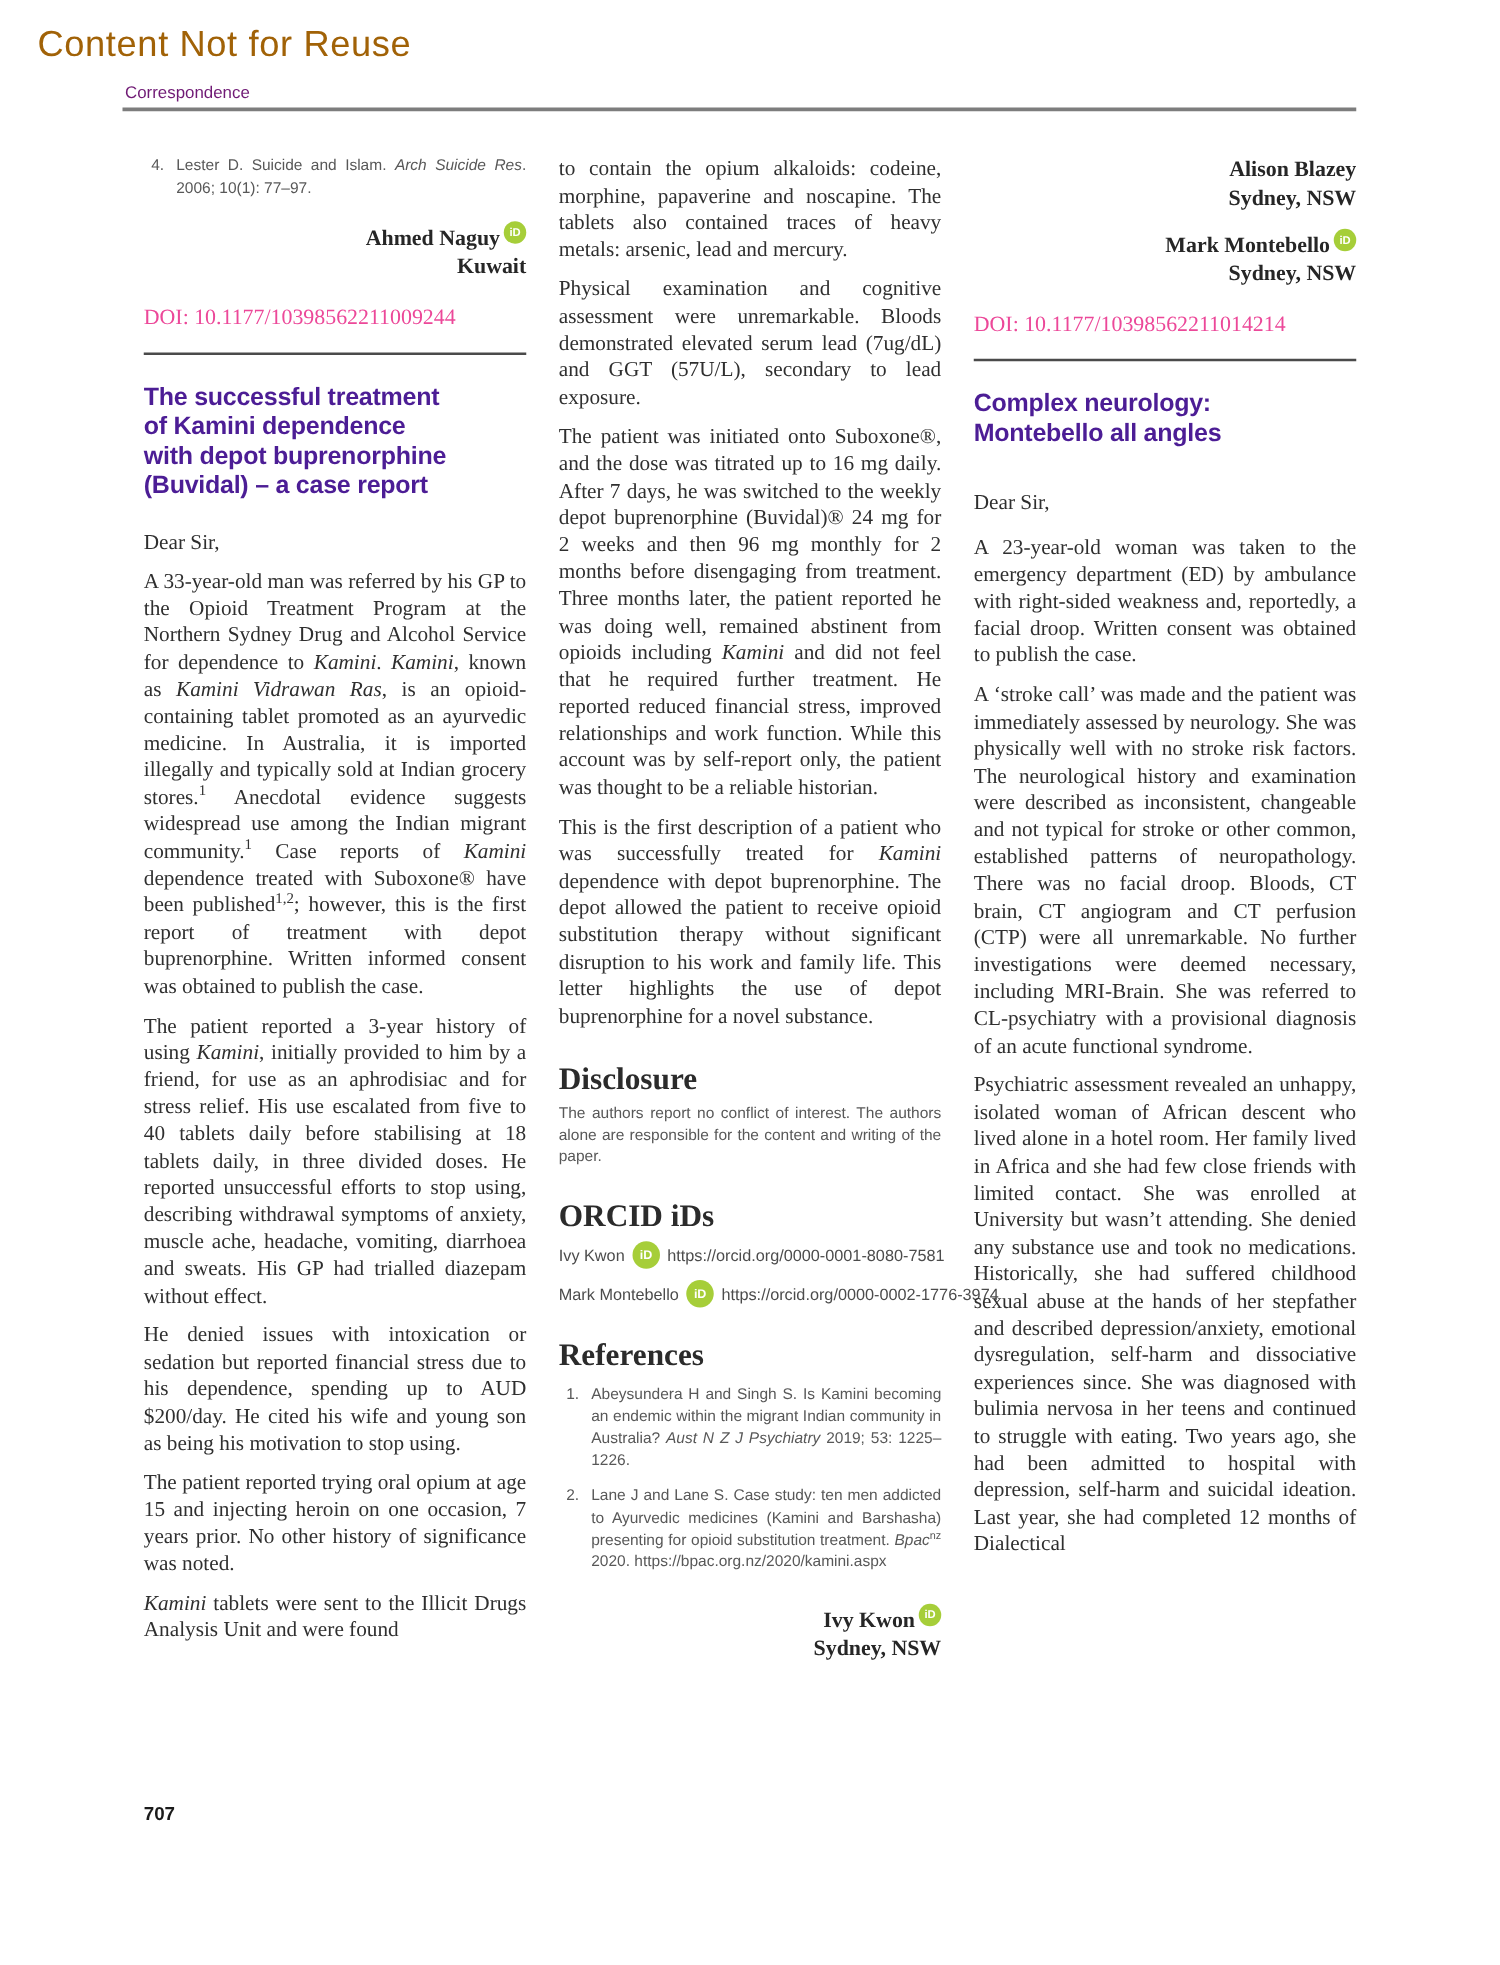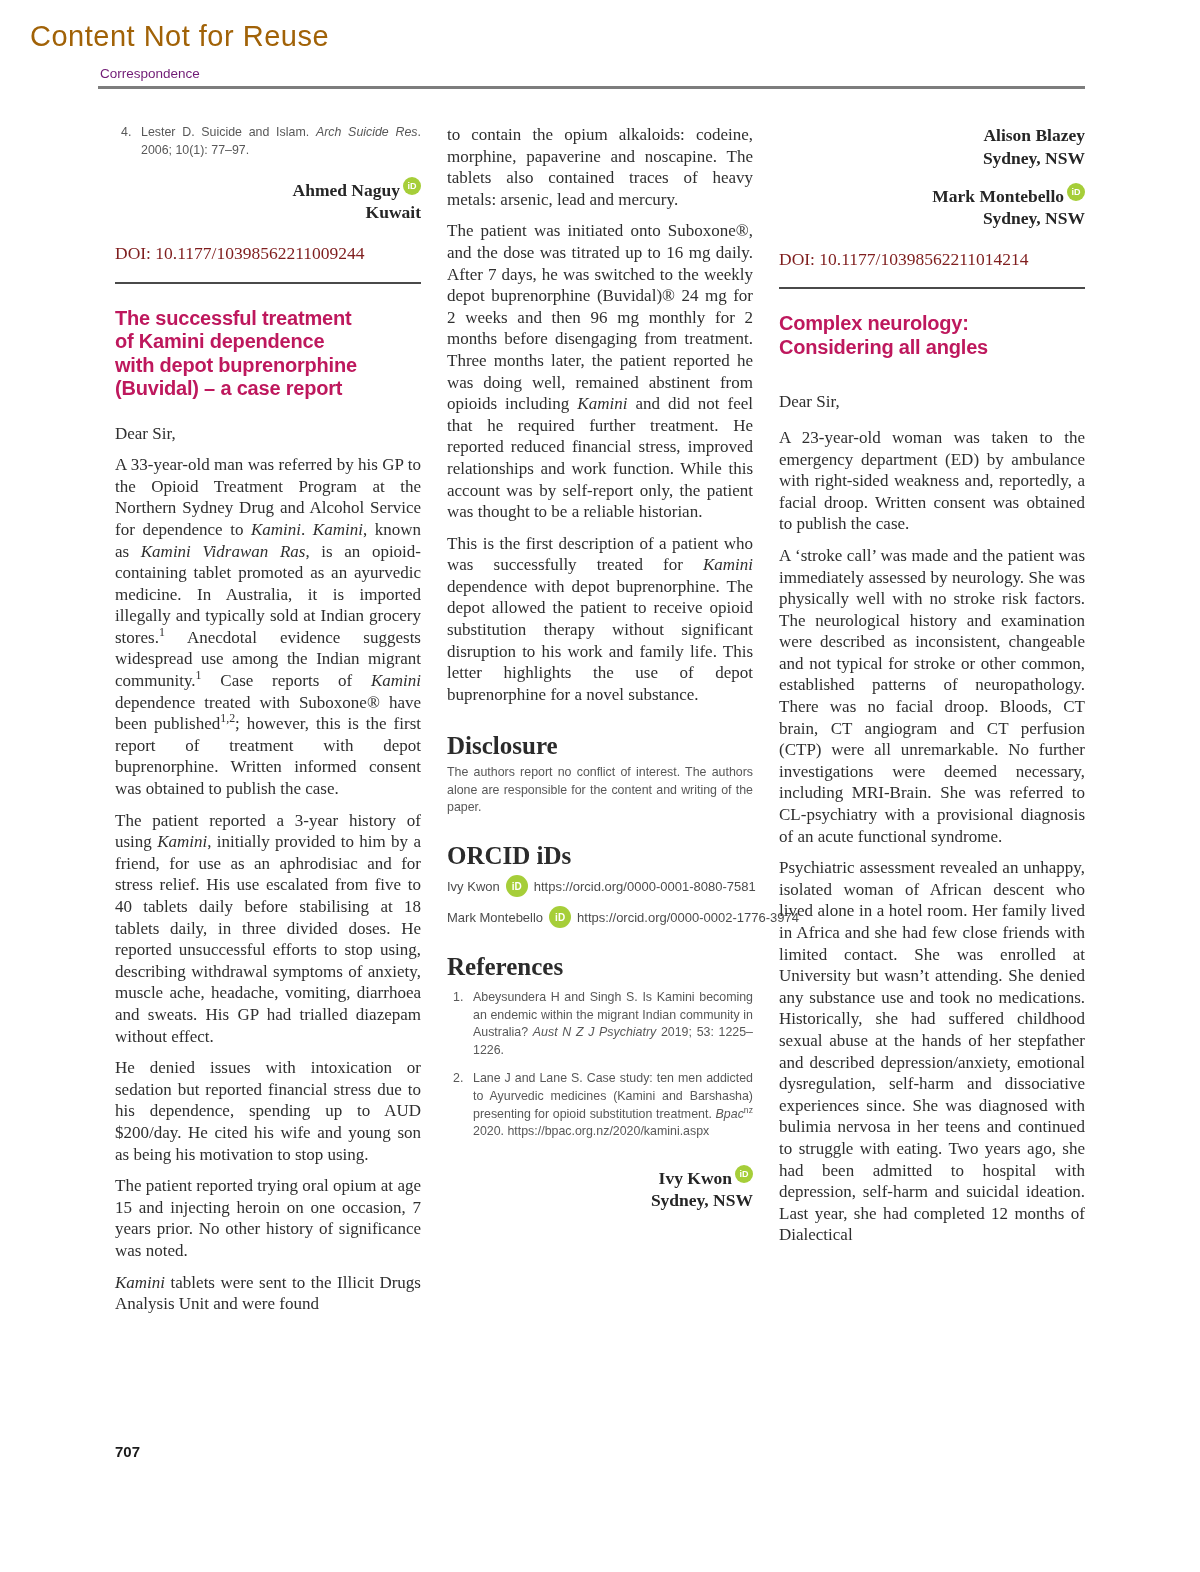"Physical examination and cognitive" p.para { html: none -> <p>Physical examination and cognitive assessment were unremarkable. Bloods demonstrated elevated serum lead (7ug/dL) and GGT (57U/L), secondary to lead exposure.</p> }
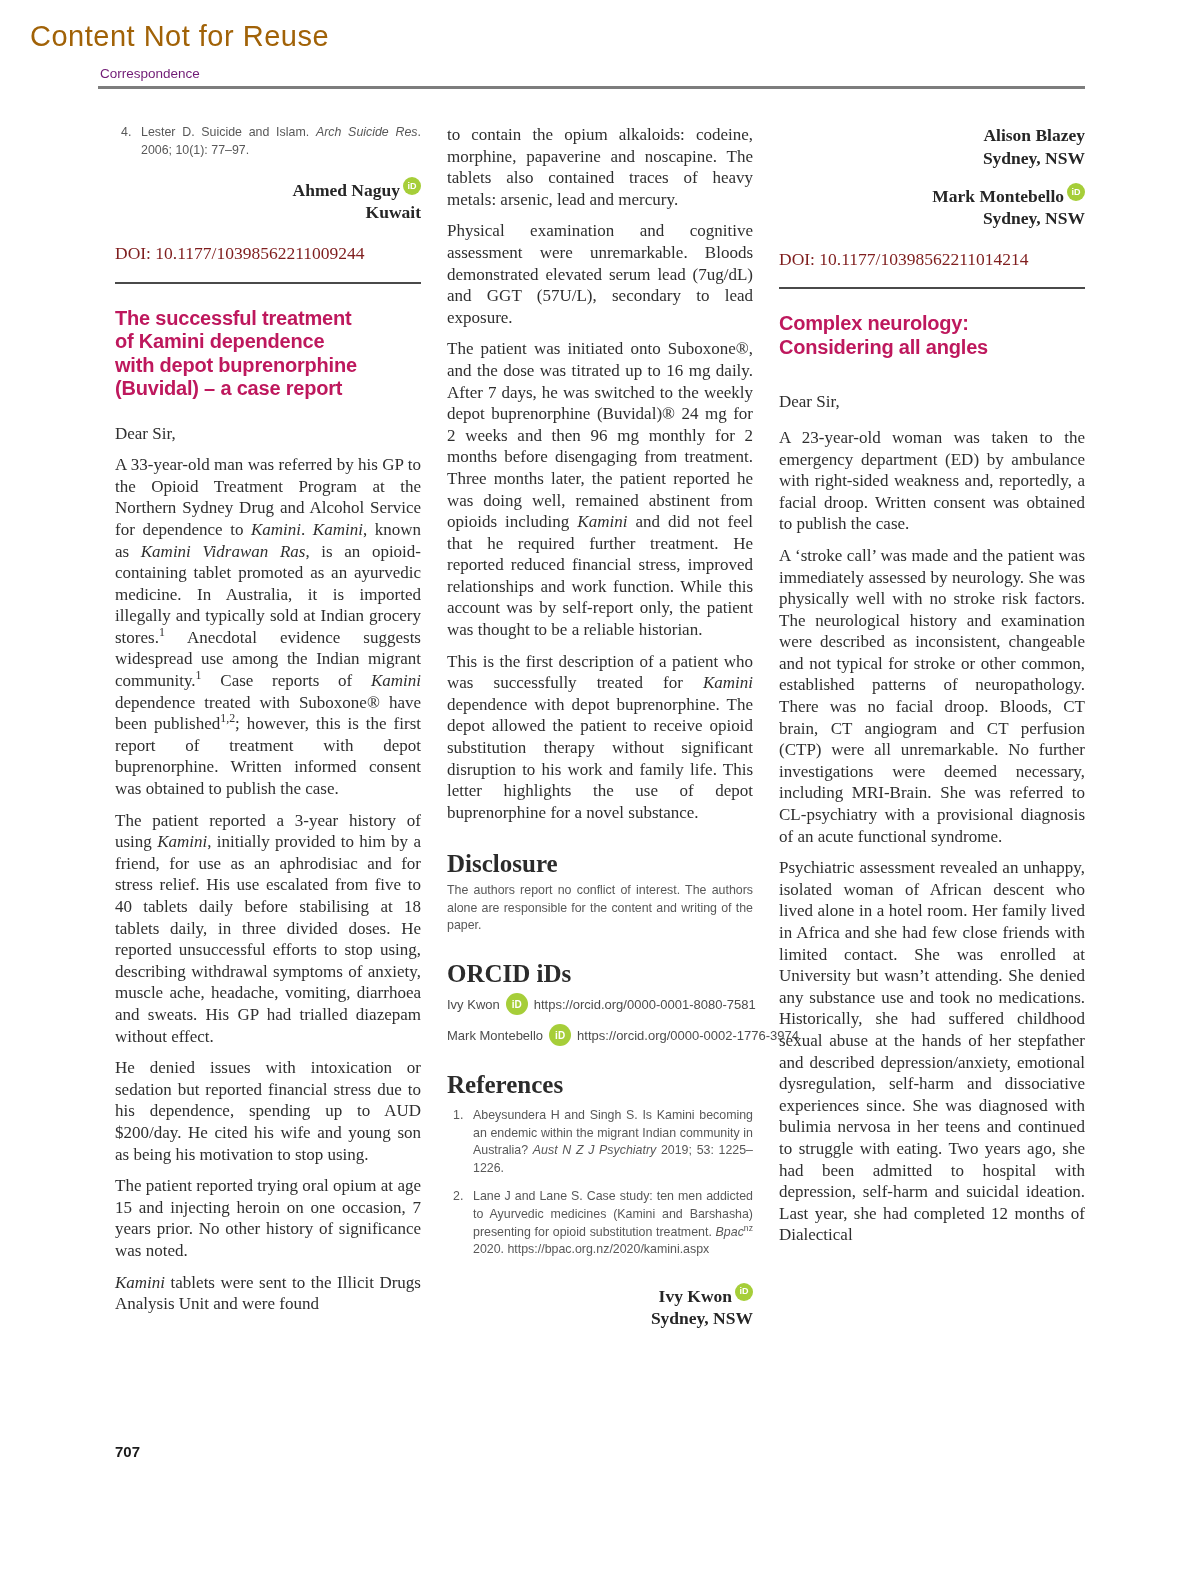"DOI: 10.1177/10398562211009244" .doi { color: #7f1d1d -> #ec4899 }
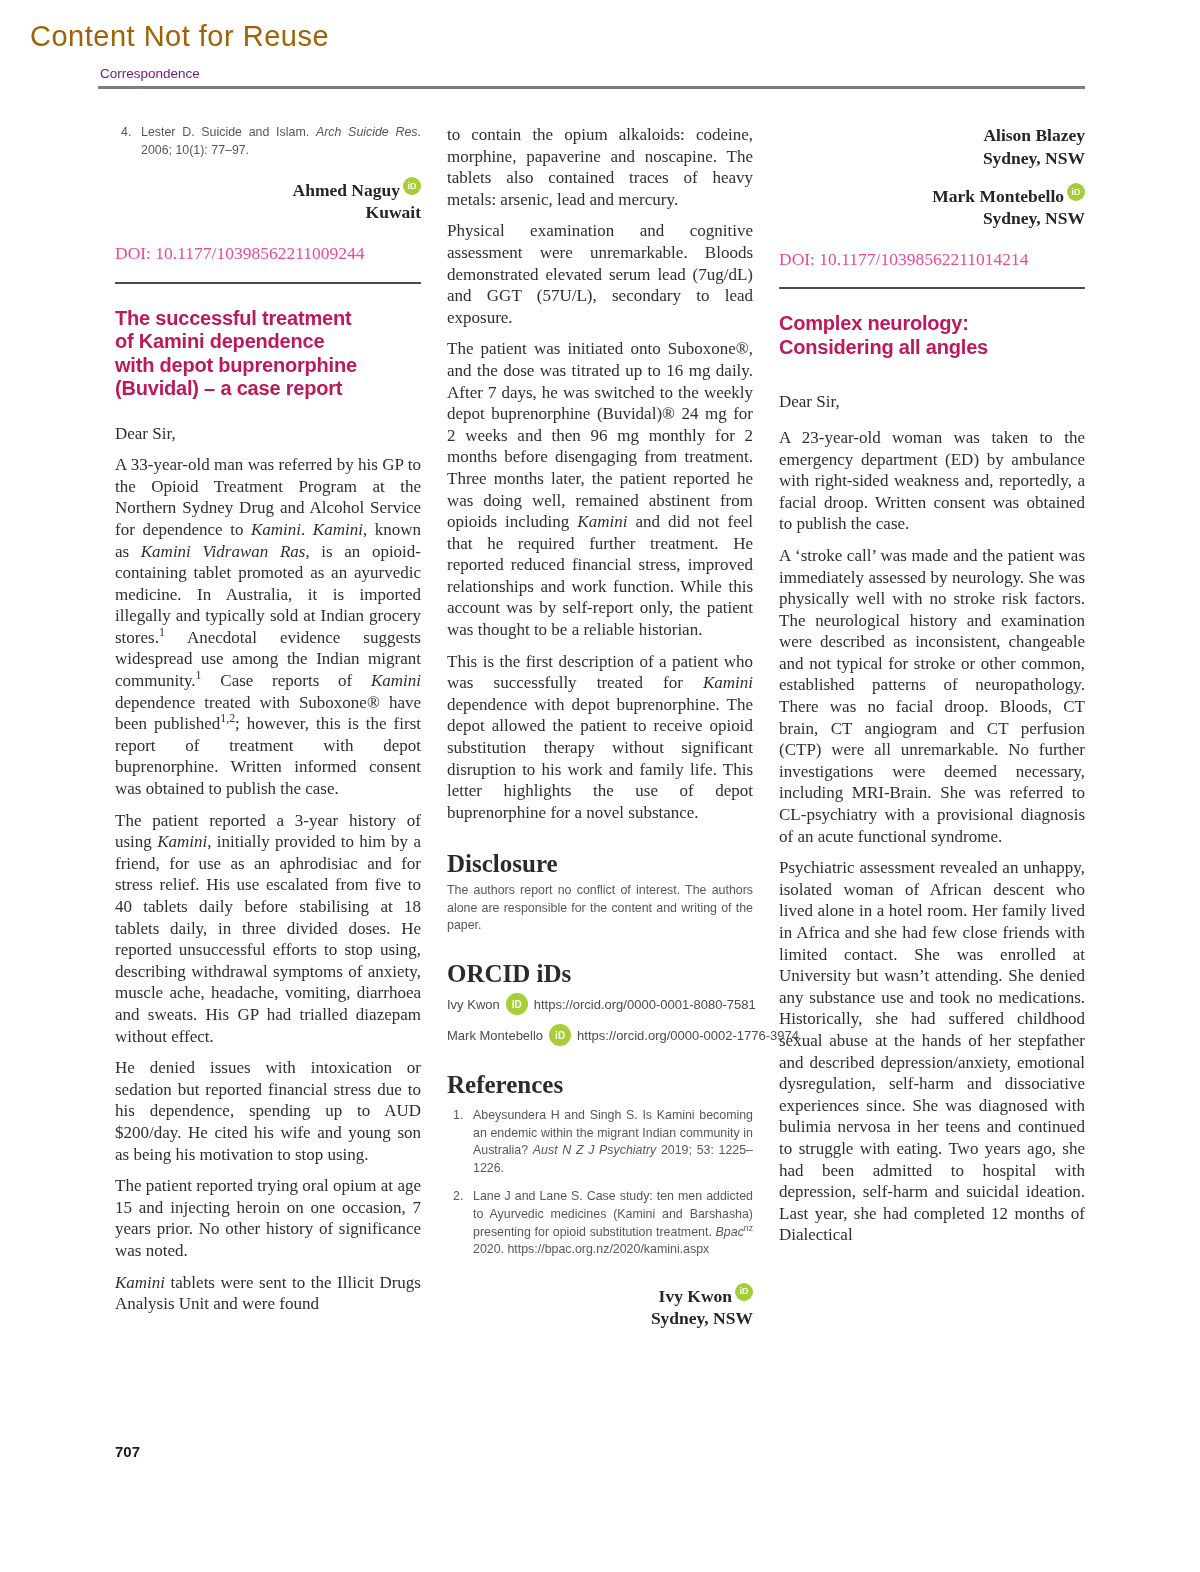"The successful treatment" .article-title { color: #be185d -> #4c1d95 }
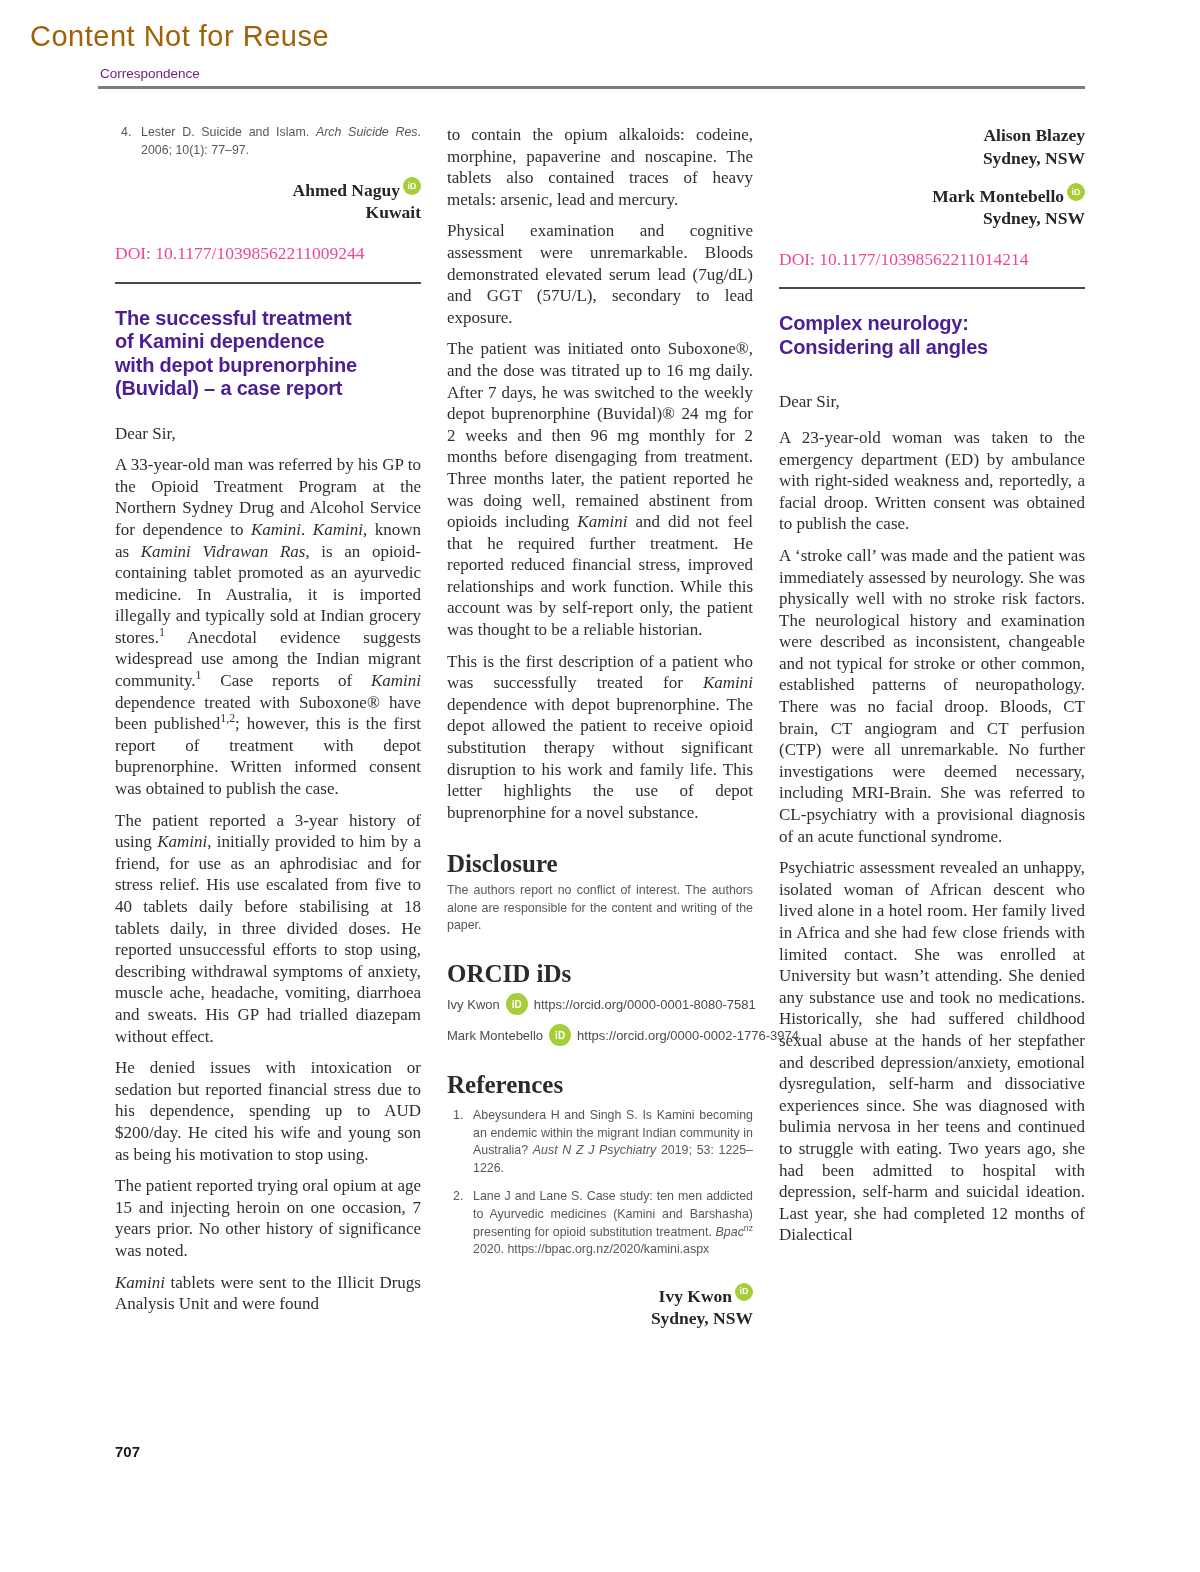"Considering all angles" span.tl { text: Considering -> Montebello }
